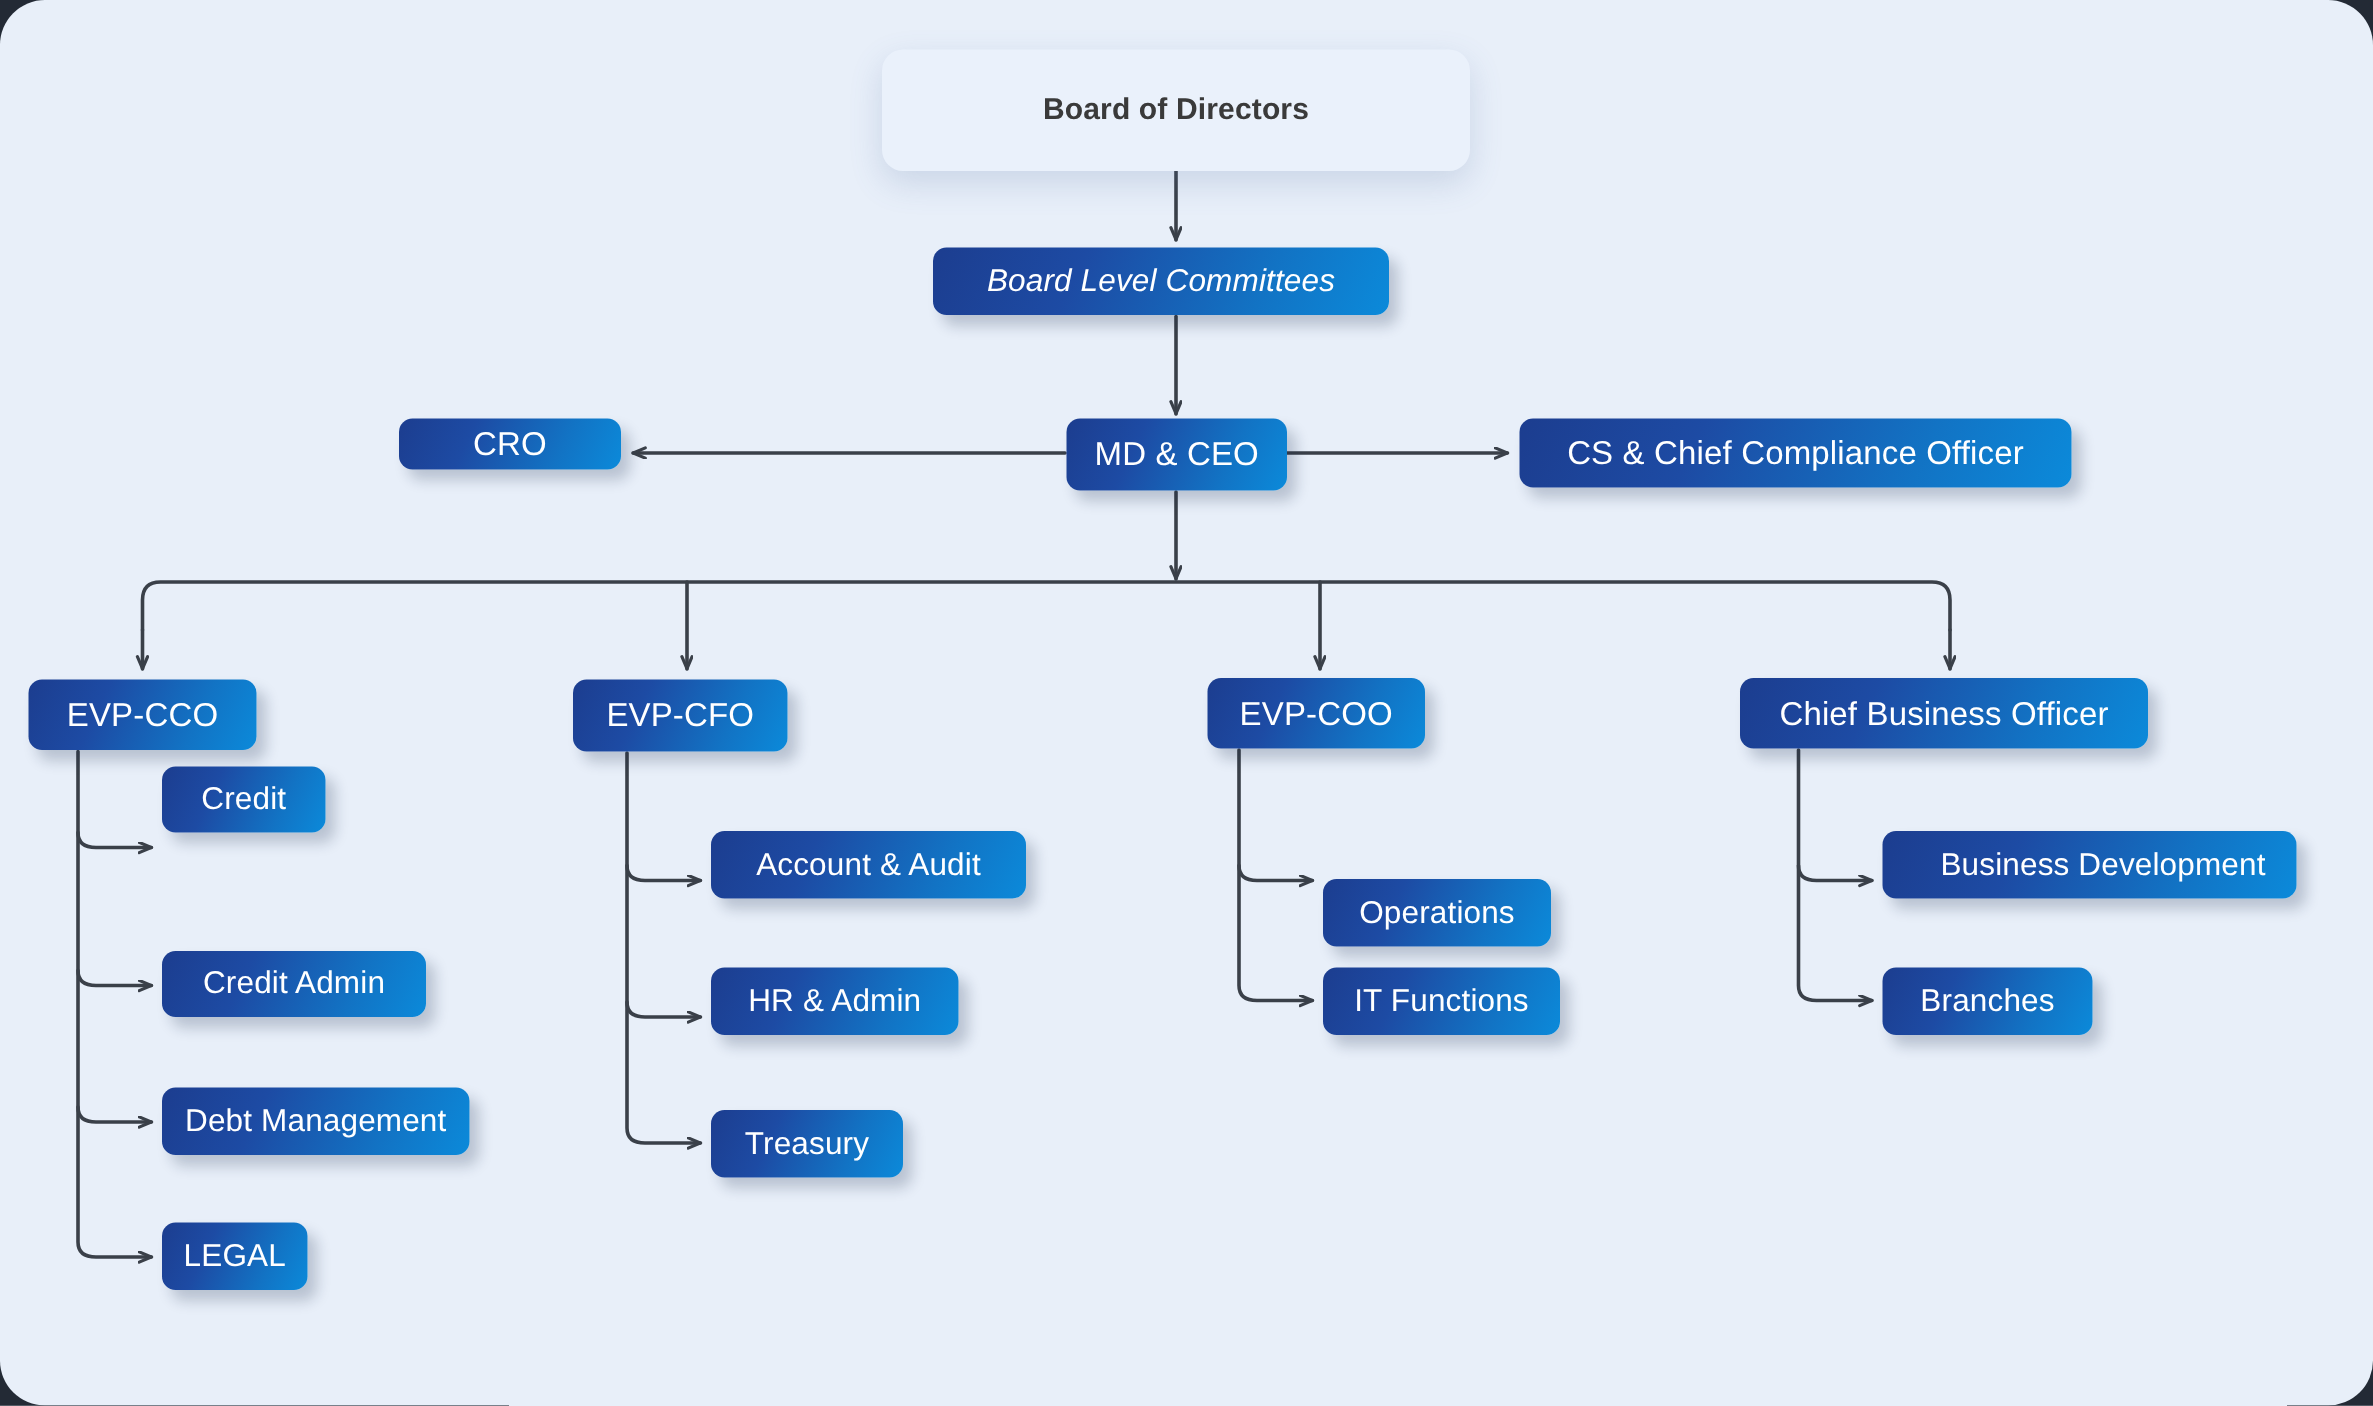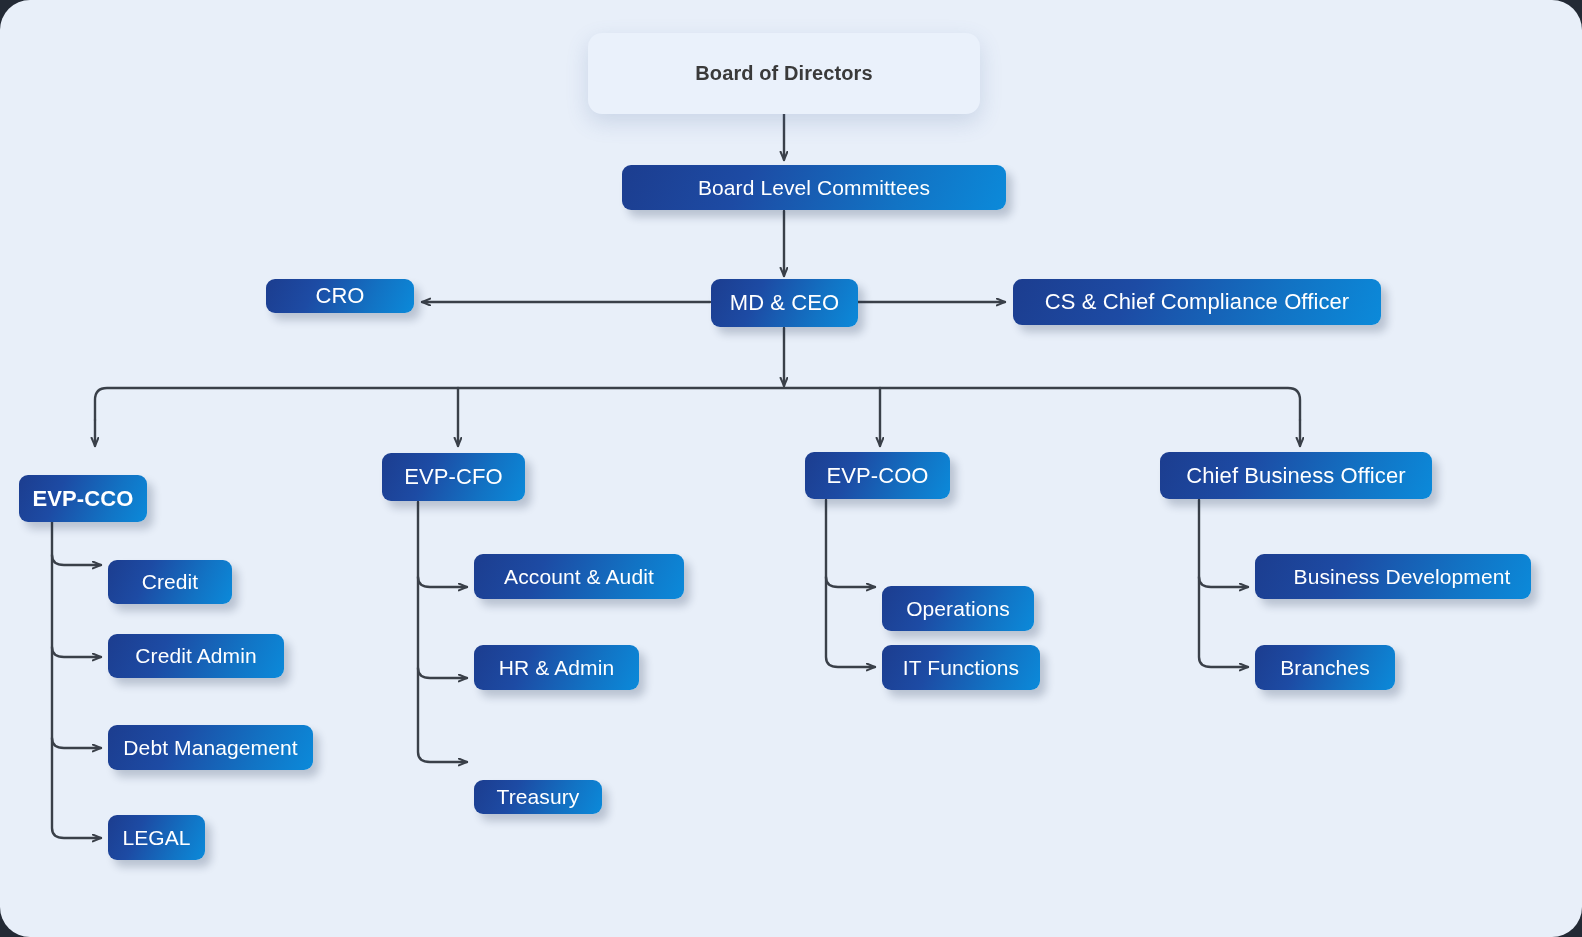"Board Level Committees" div.node { font-style: none -> italic; width: 384px -> 304px }
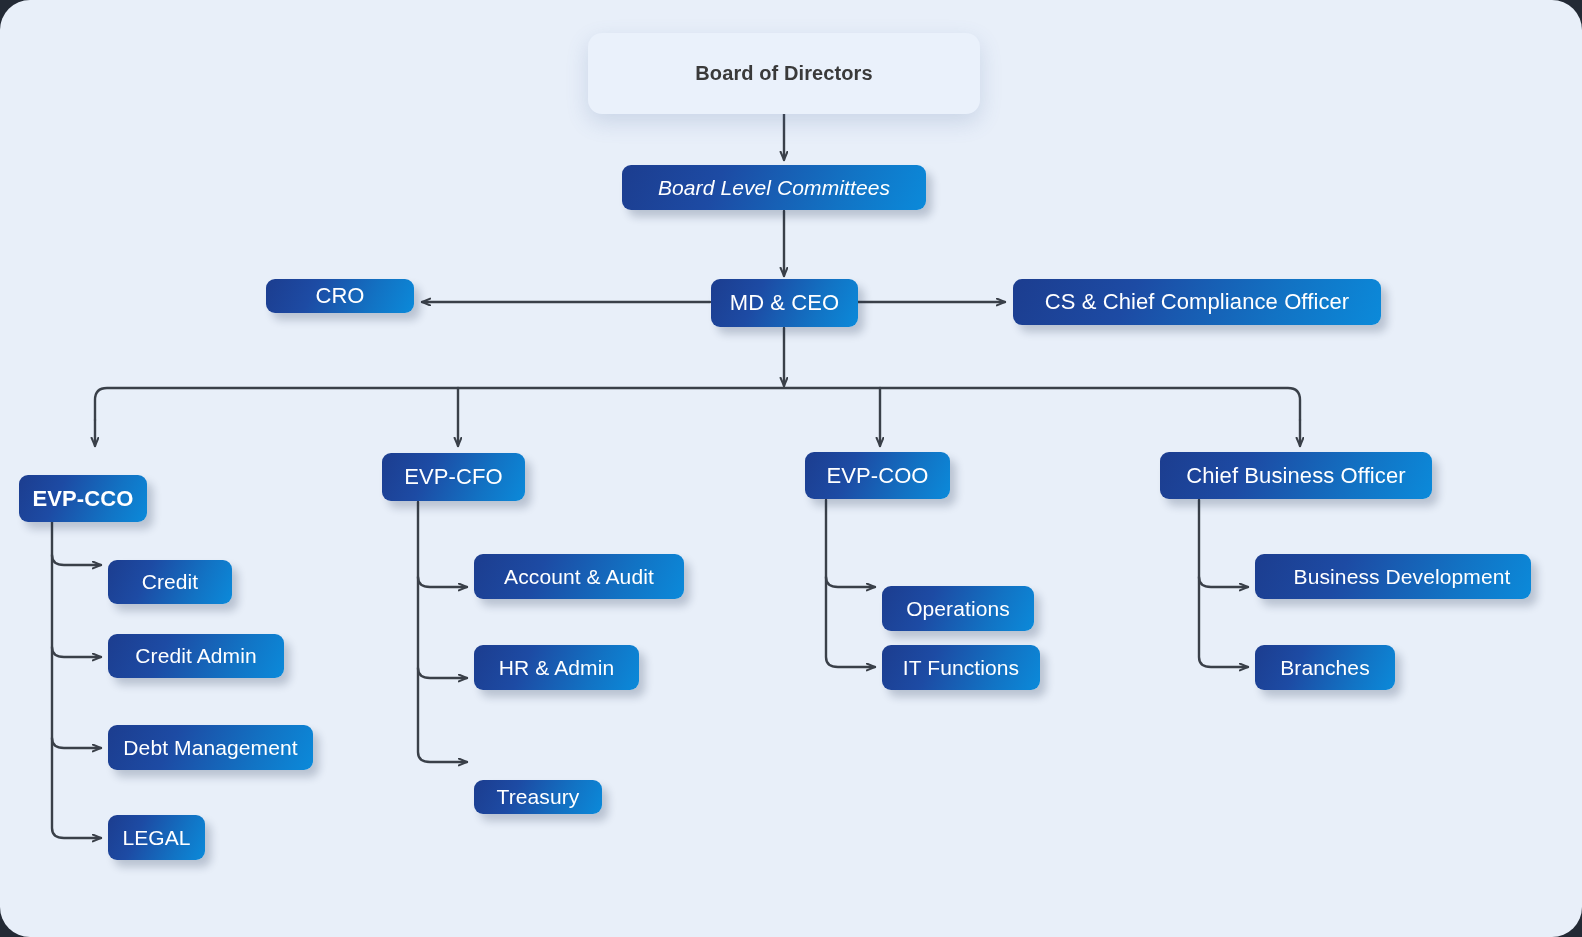"EVP-CCO" div.node { font-weight: bold -> none; top: 475px -> 453px; width: 128px -> 152px }
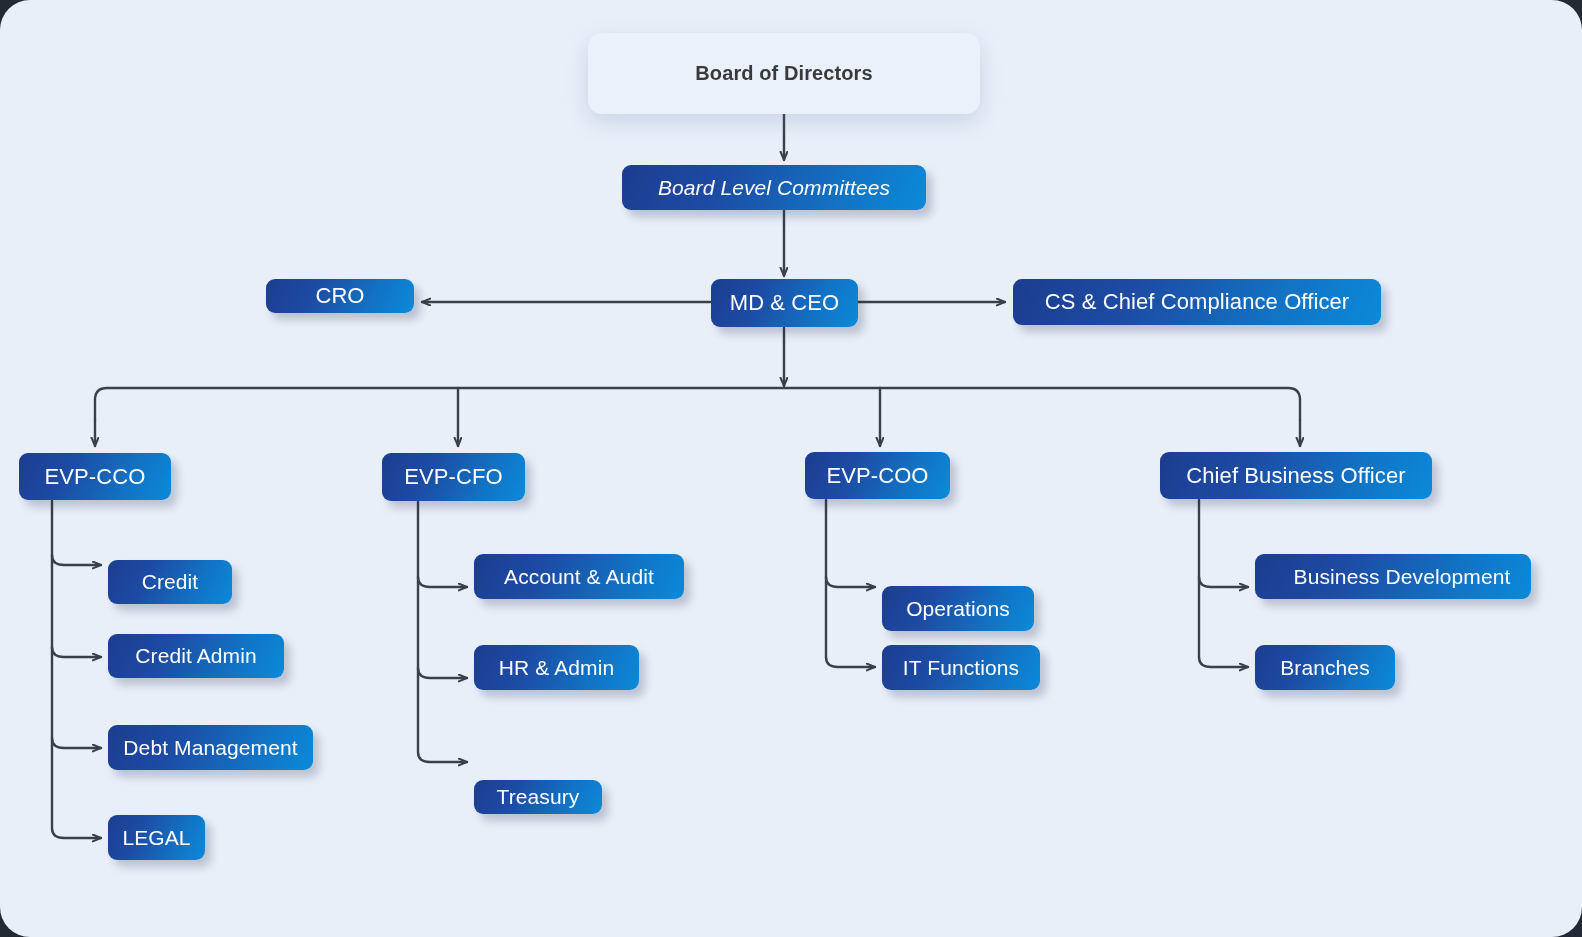"Credit" div.node { top: 560px -> 511px; width: 124px -> 109px }
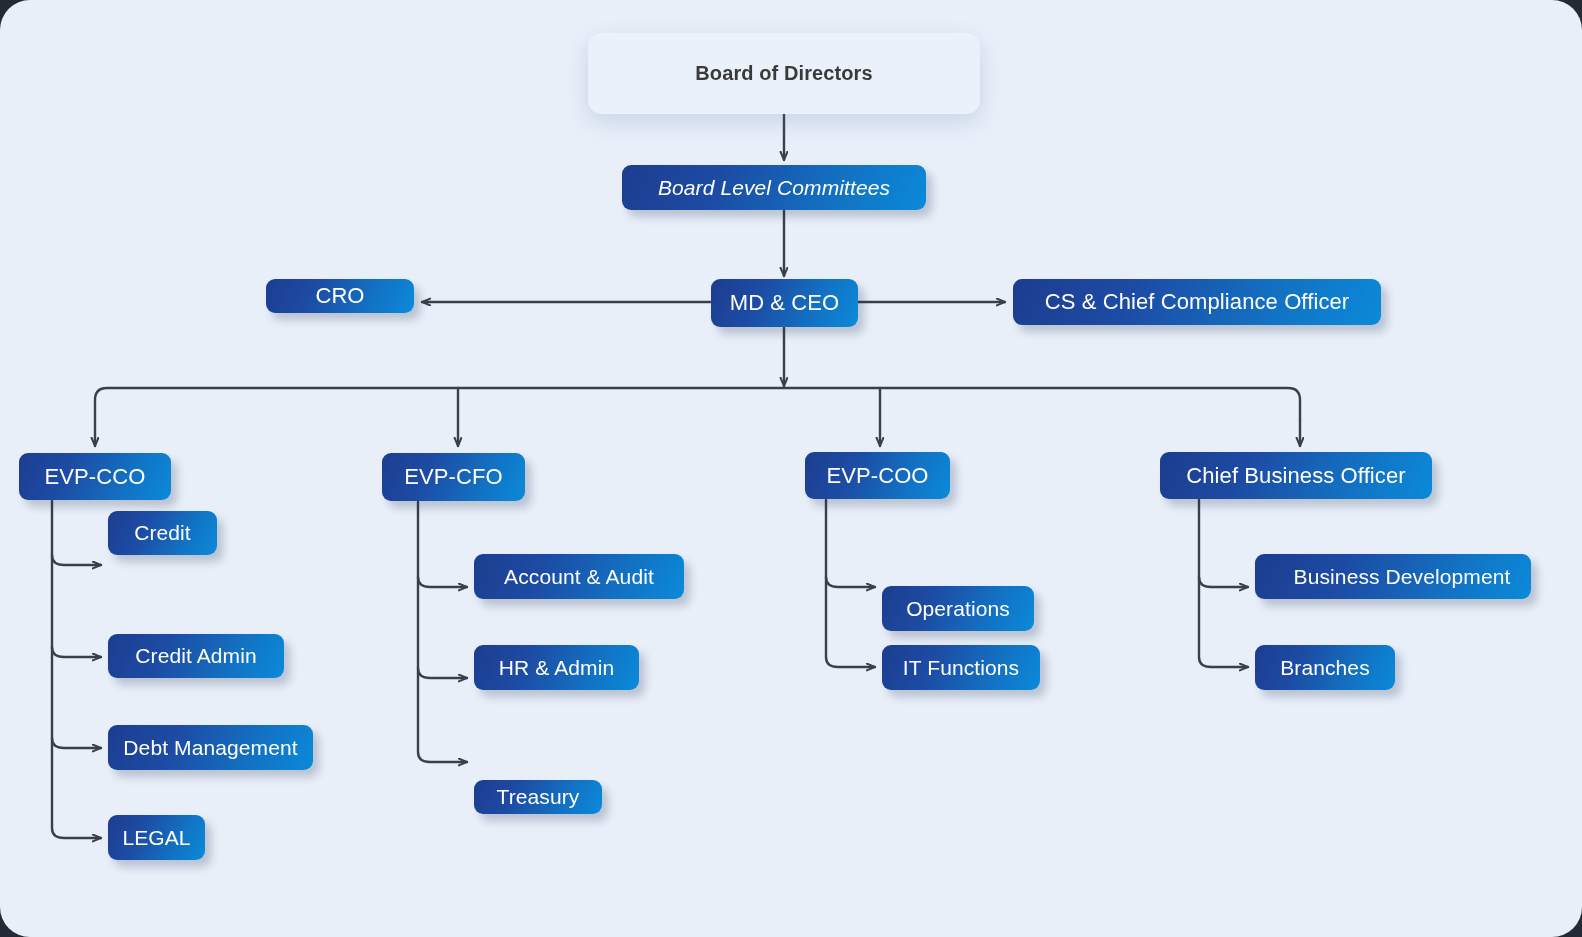"Treasury" div.node { height: 34px -> 45px; top: 780px -> 740px }
